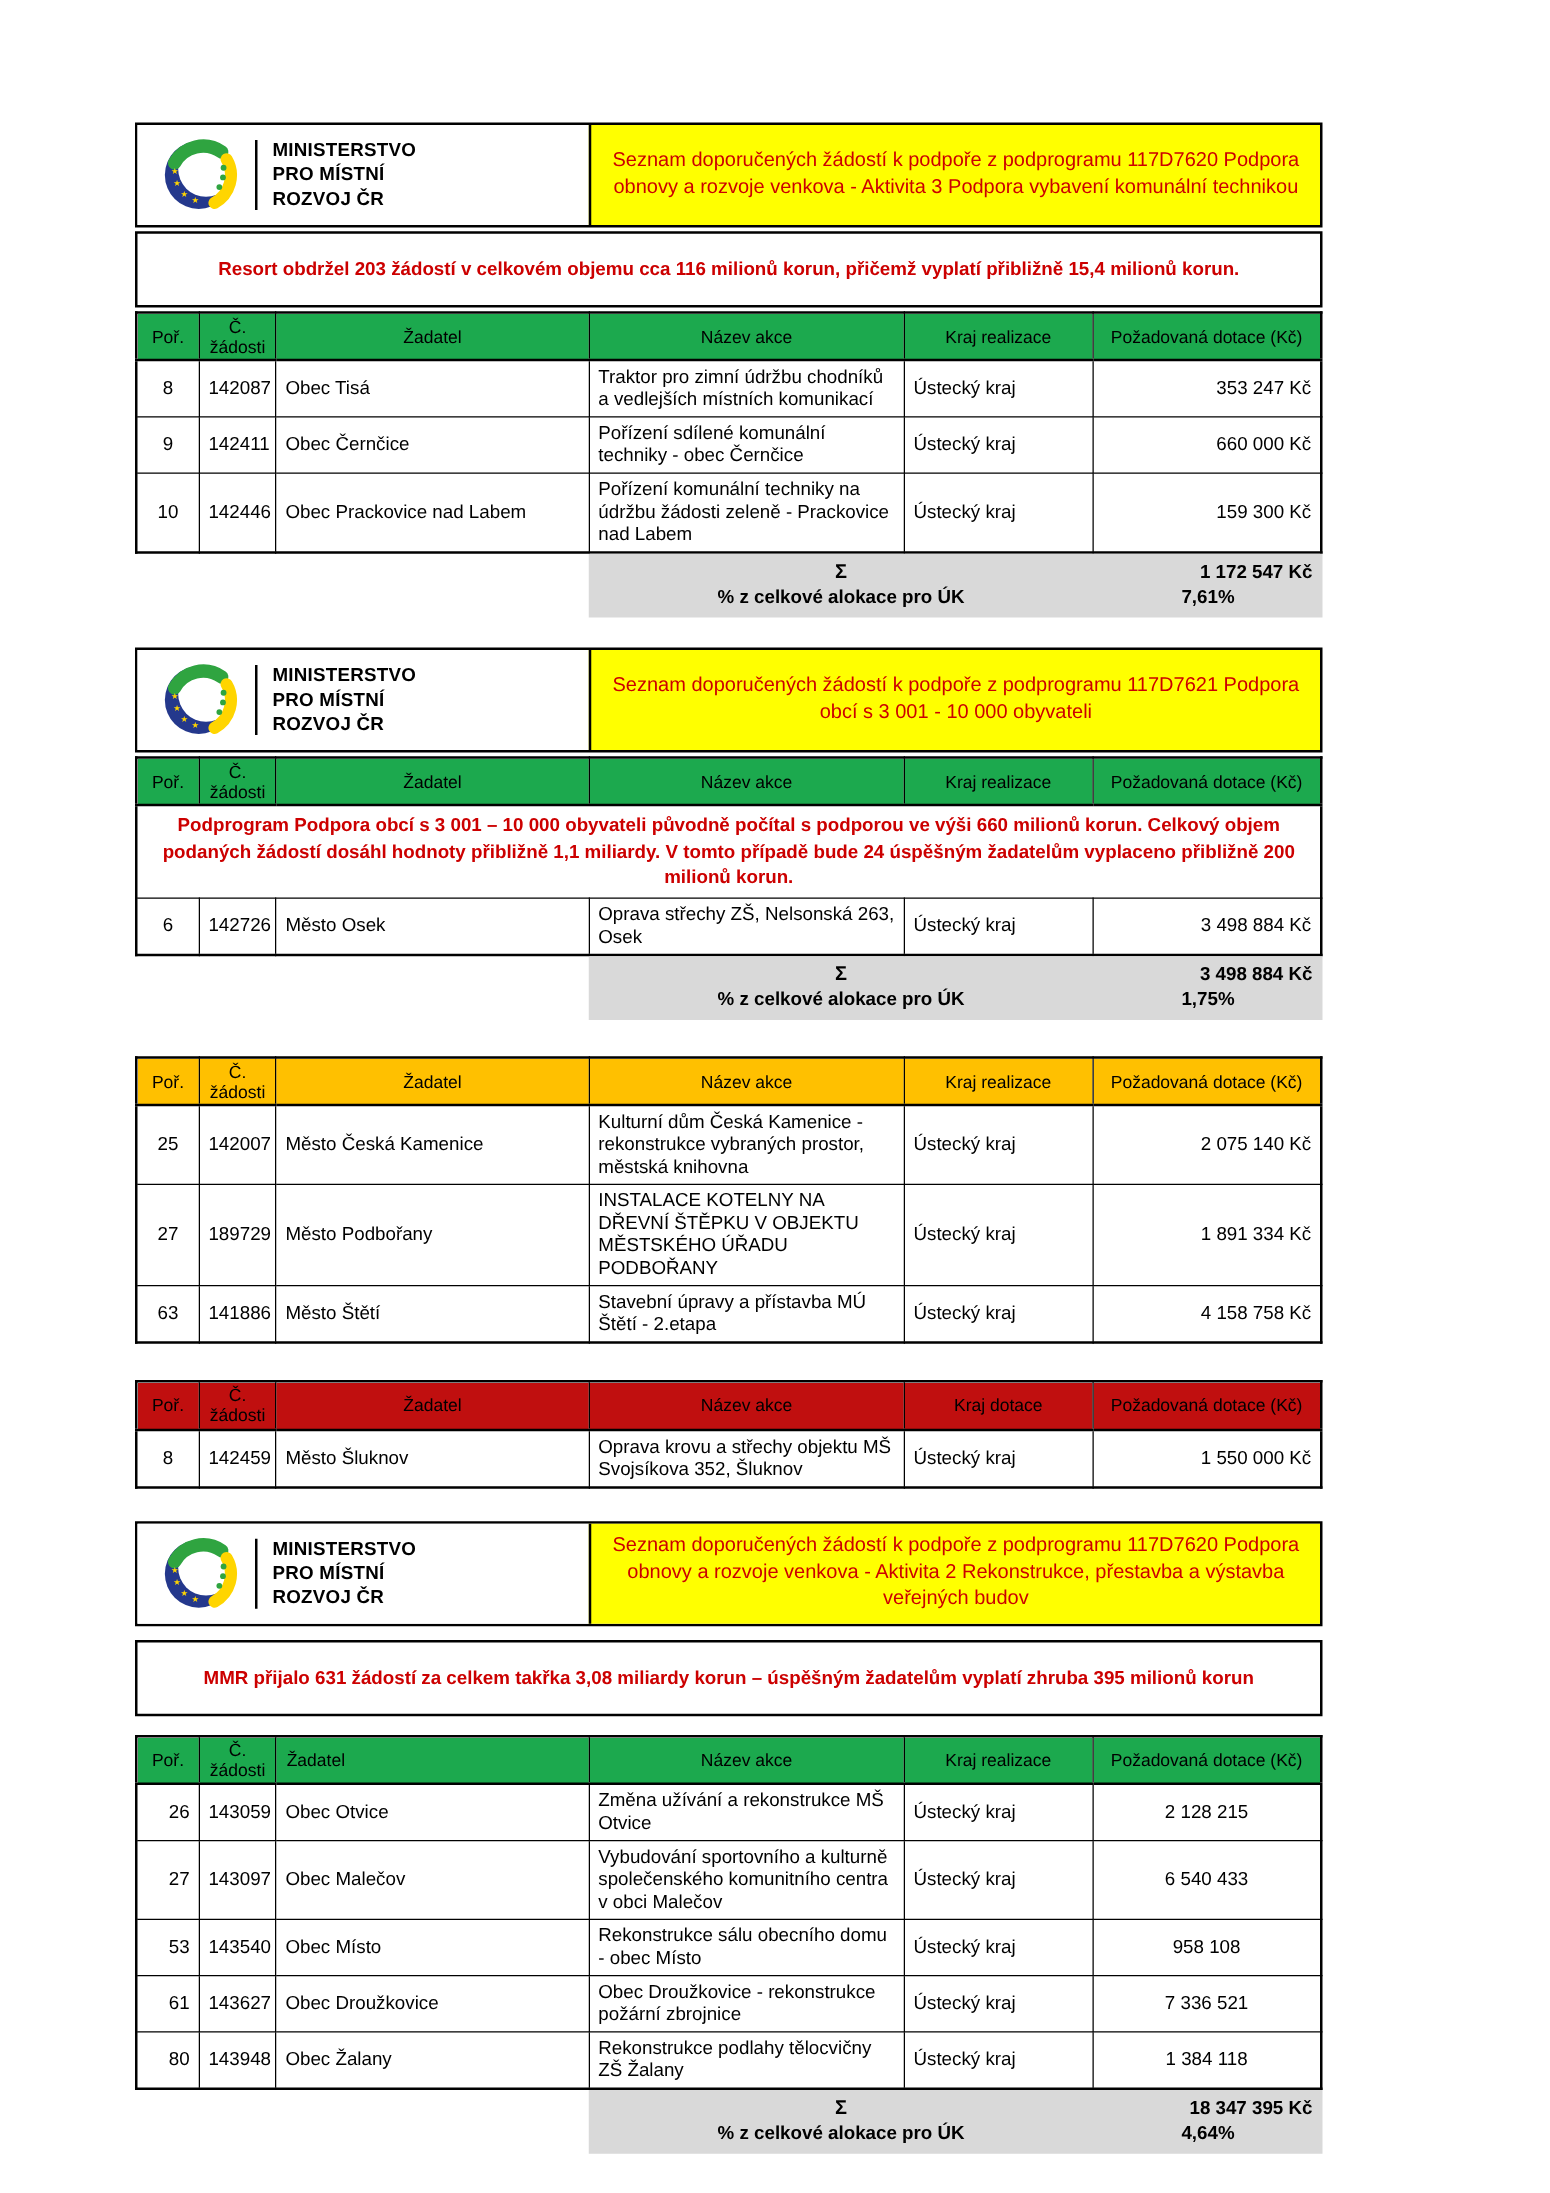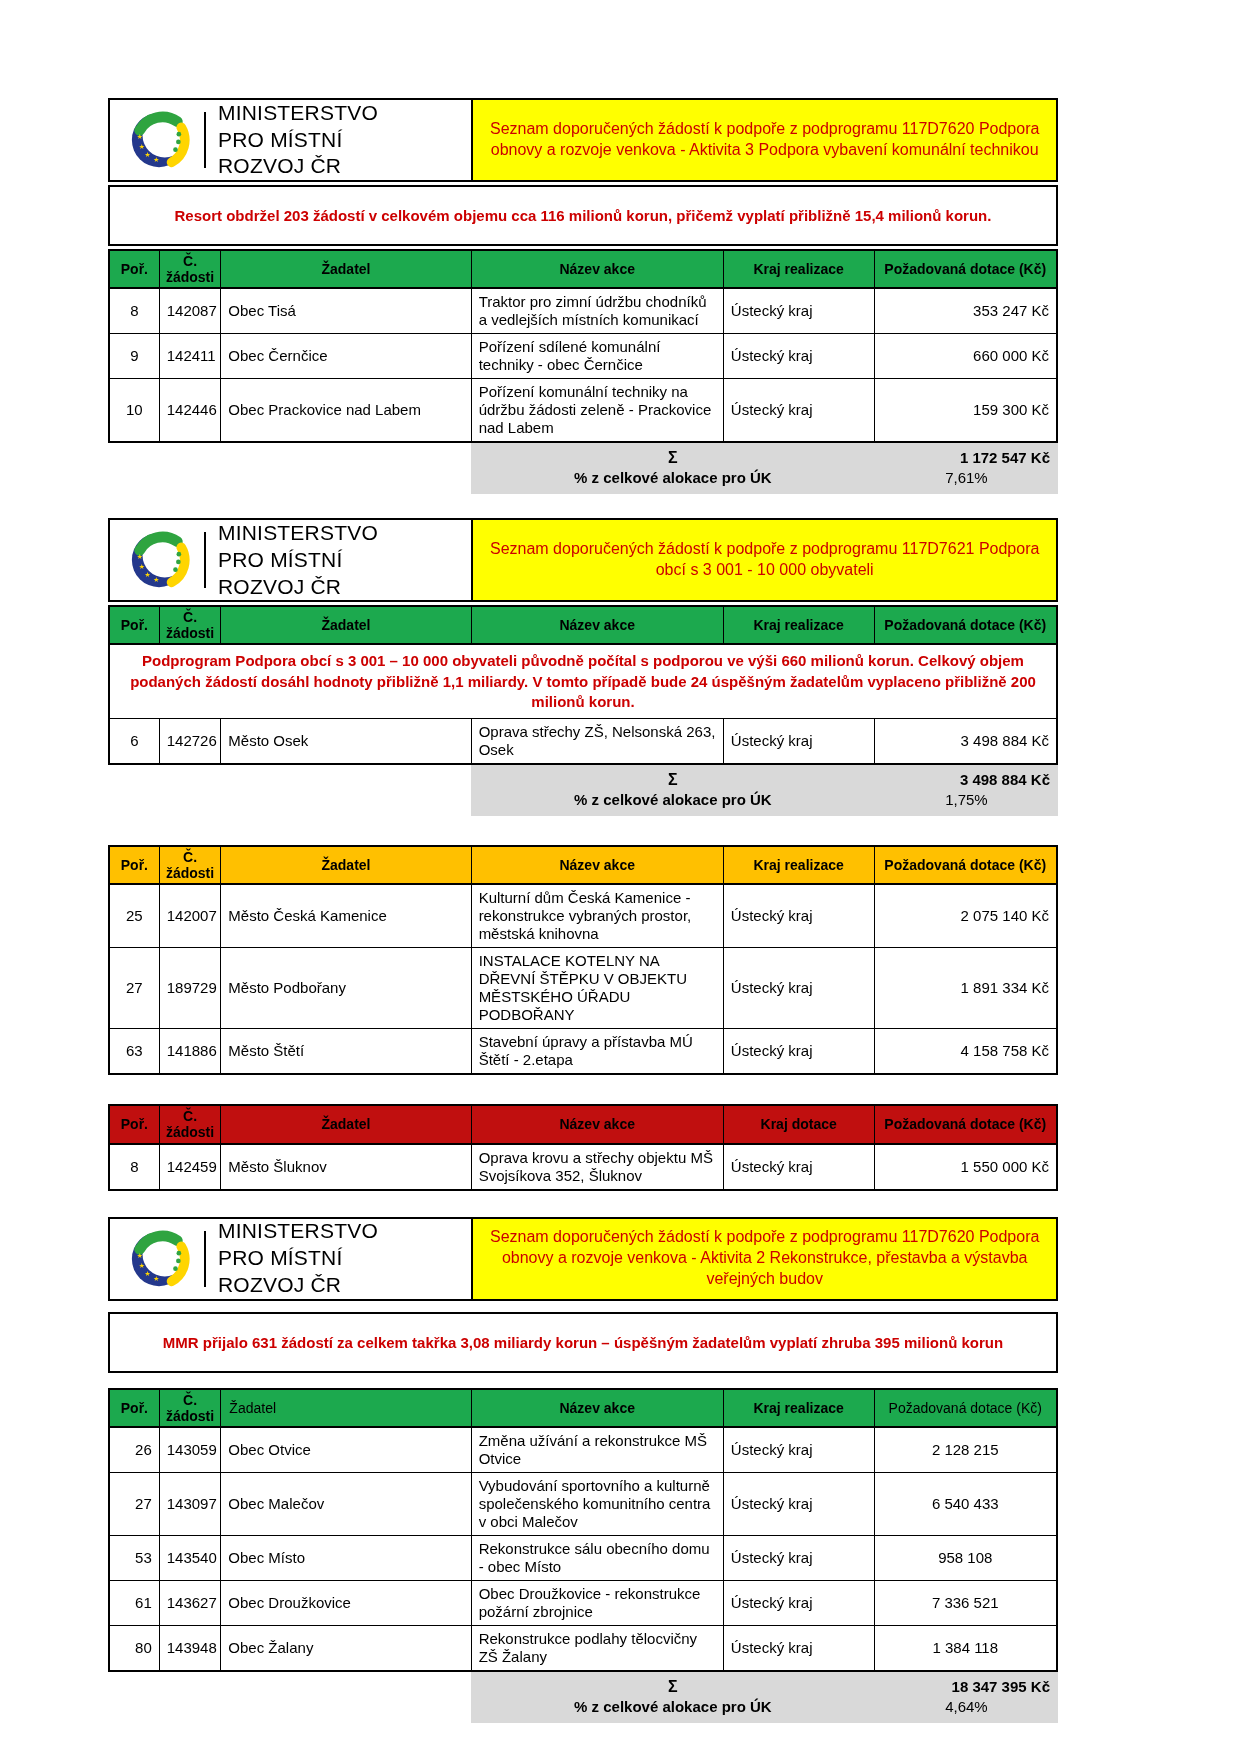"MINISTERSTVO" .ministry { font-size: 21px -> 15px; font-weight: normal -> bold }
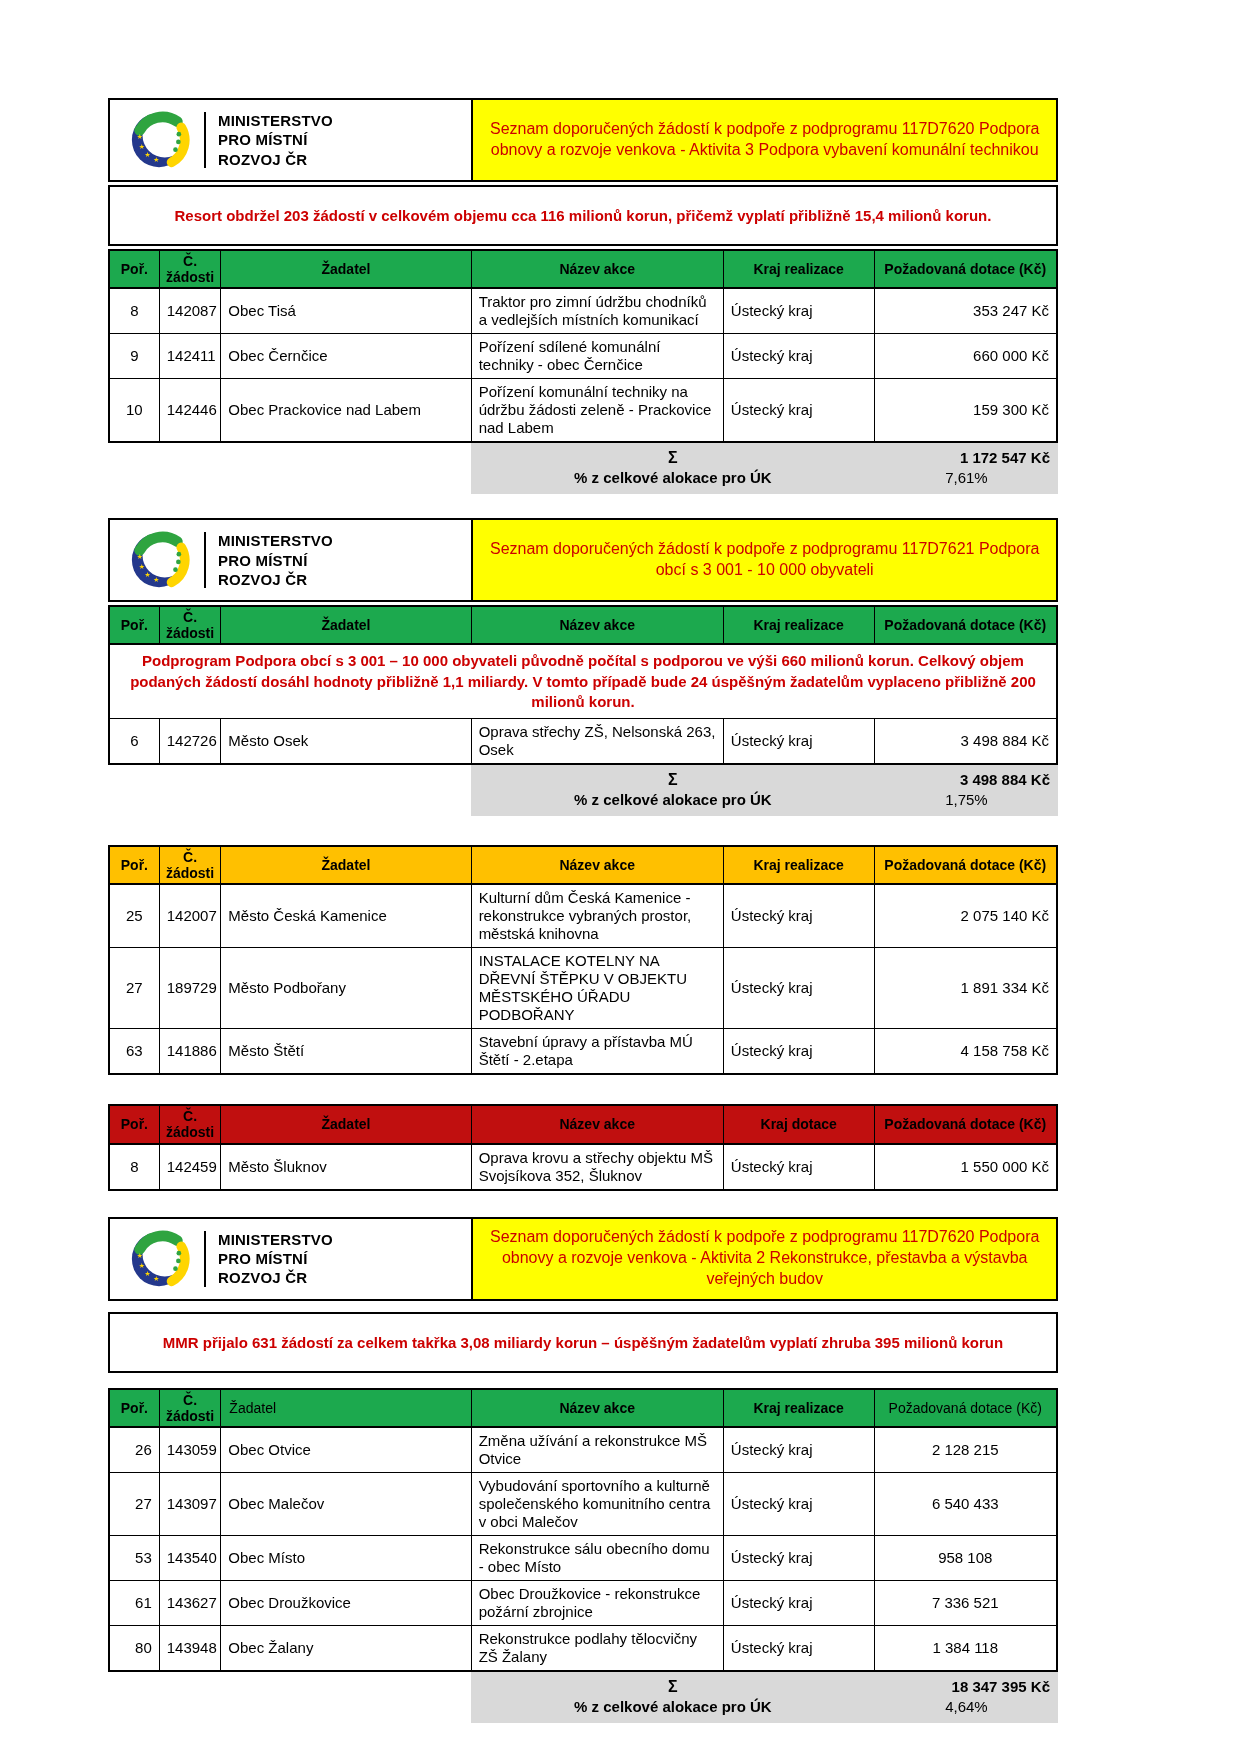"Poř." .tbl th { font-weight: bold -> normal }
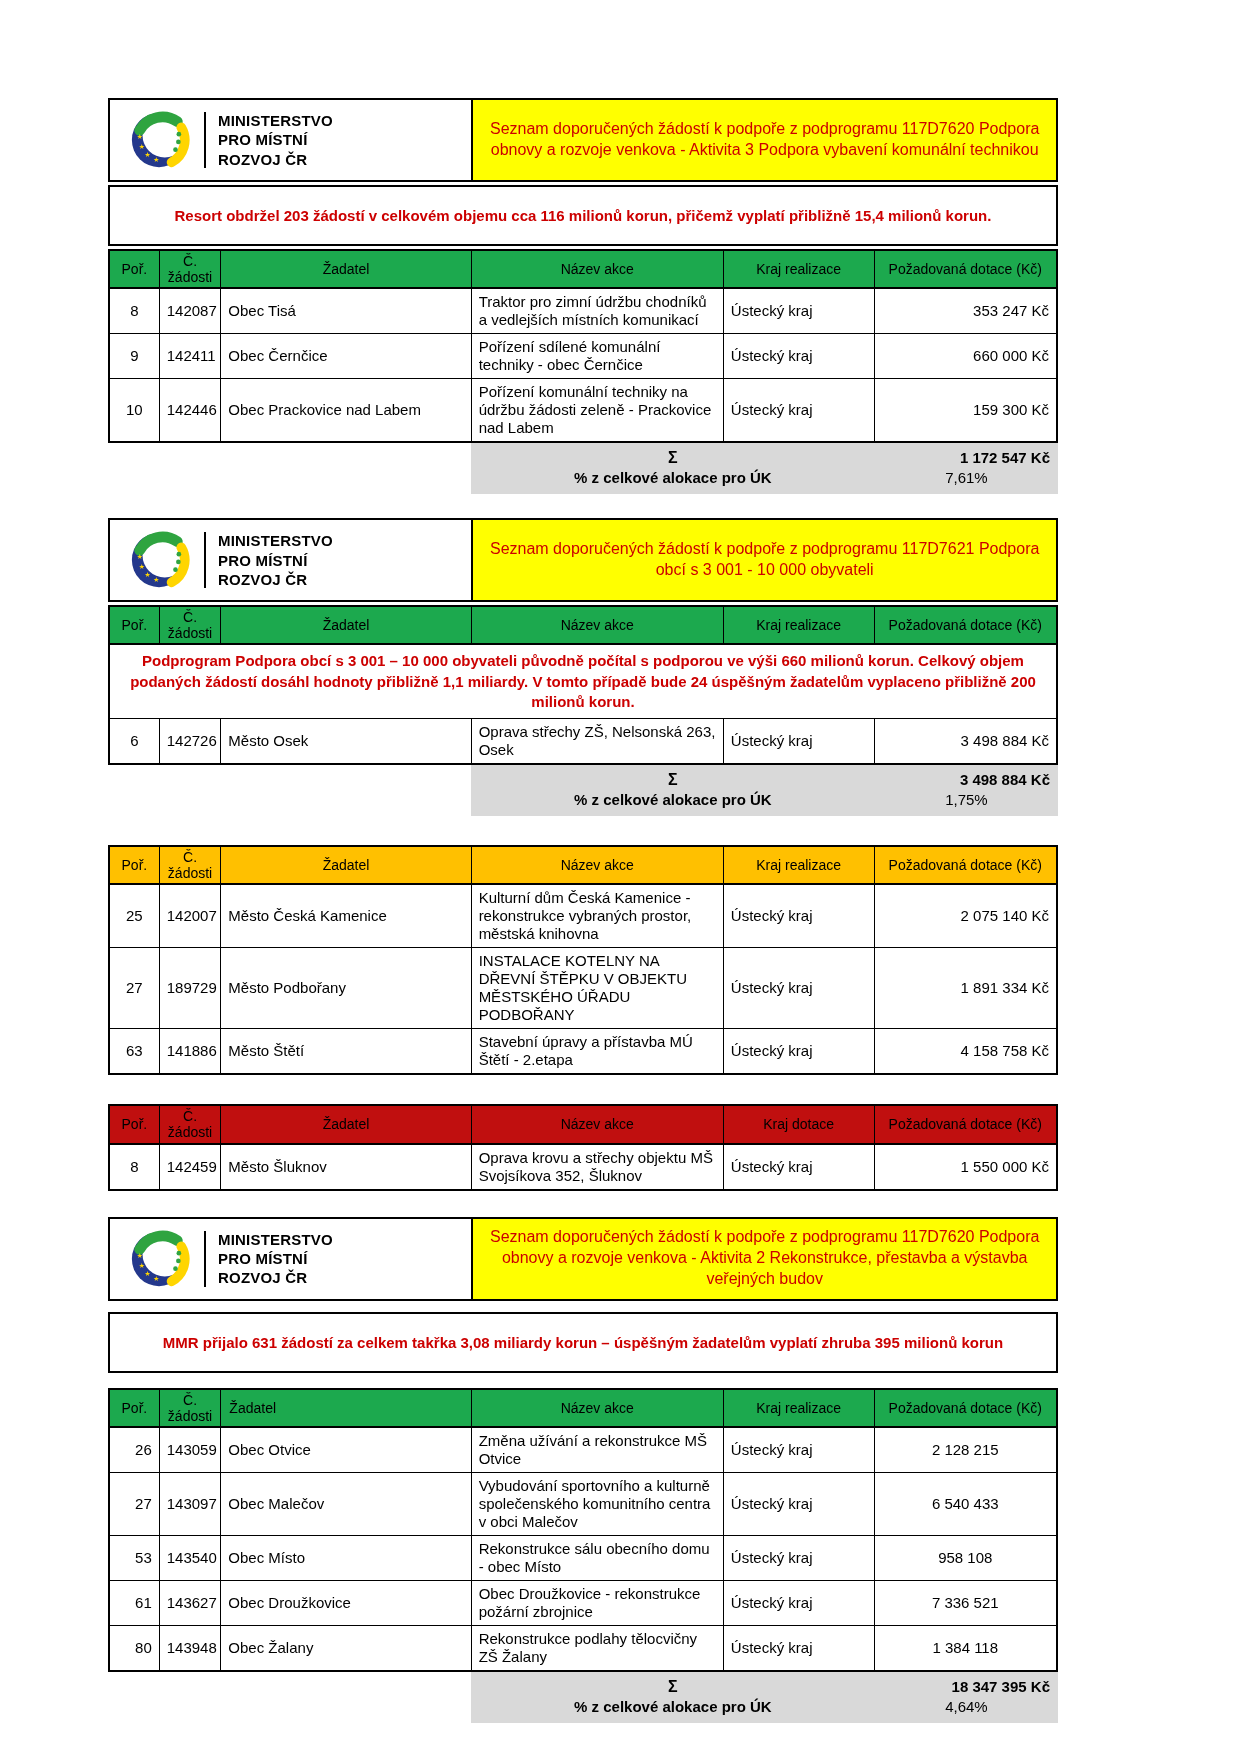"7,61%" .sum-pct { font-weight: normal -> bold }
